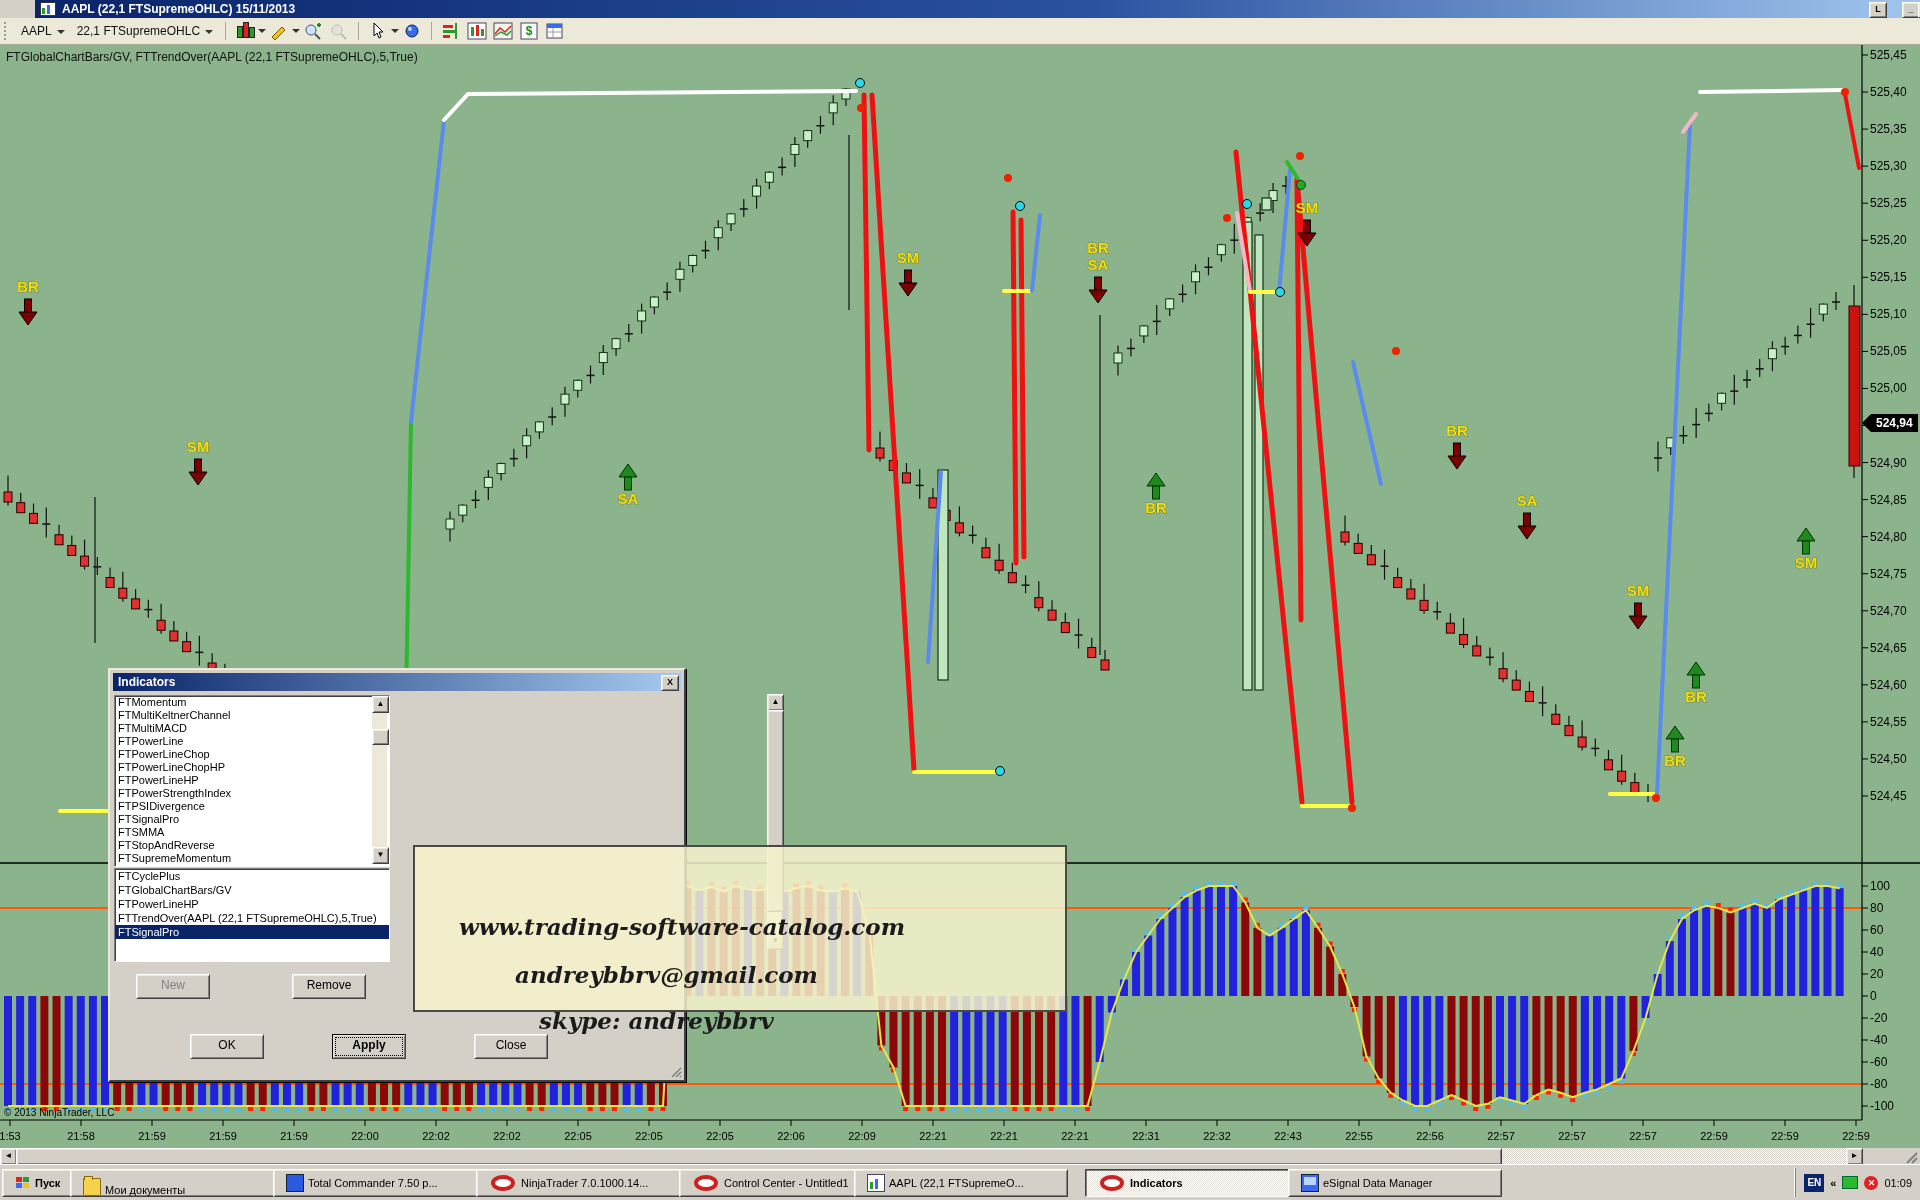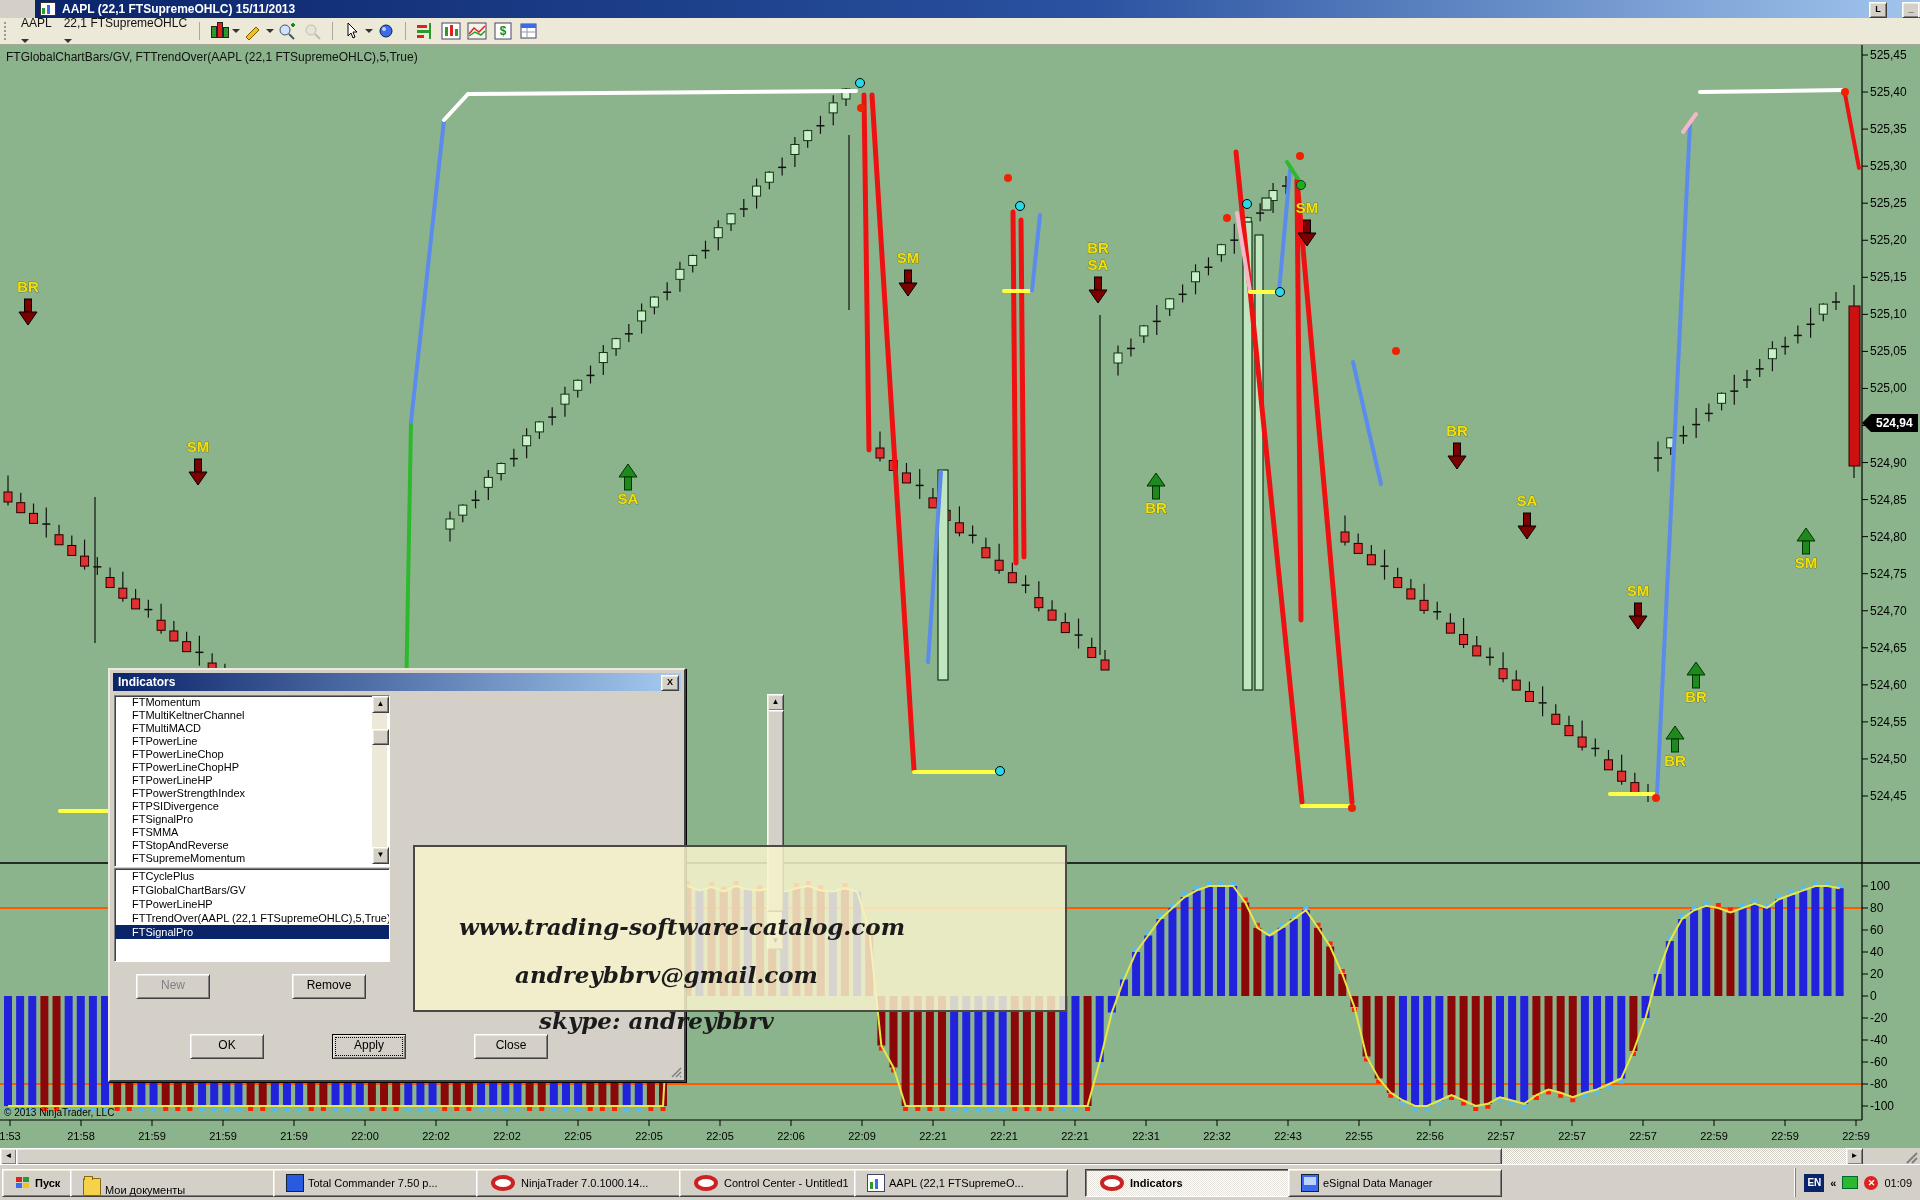"AAPL" .tb-dd { align-items: flex-start -> flex-end; flex-direction: column -> none }
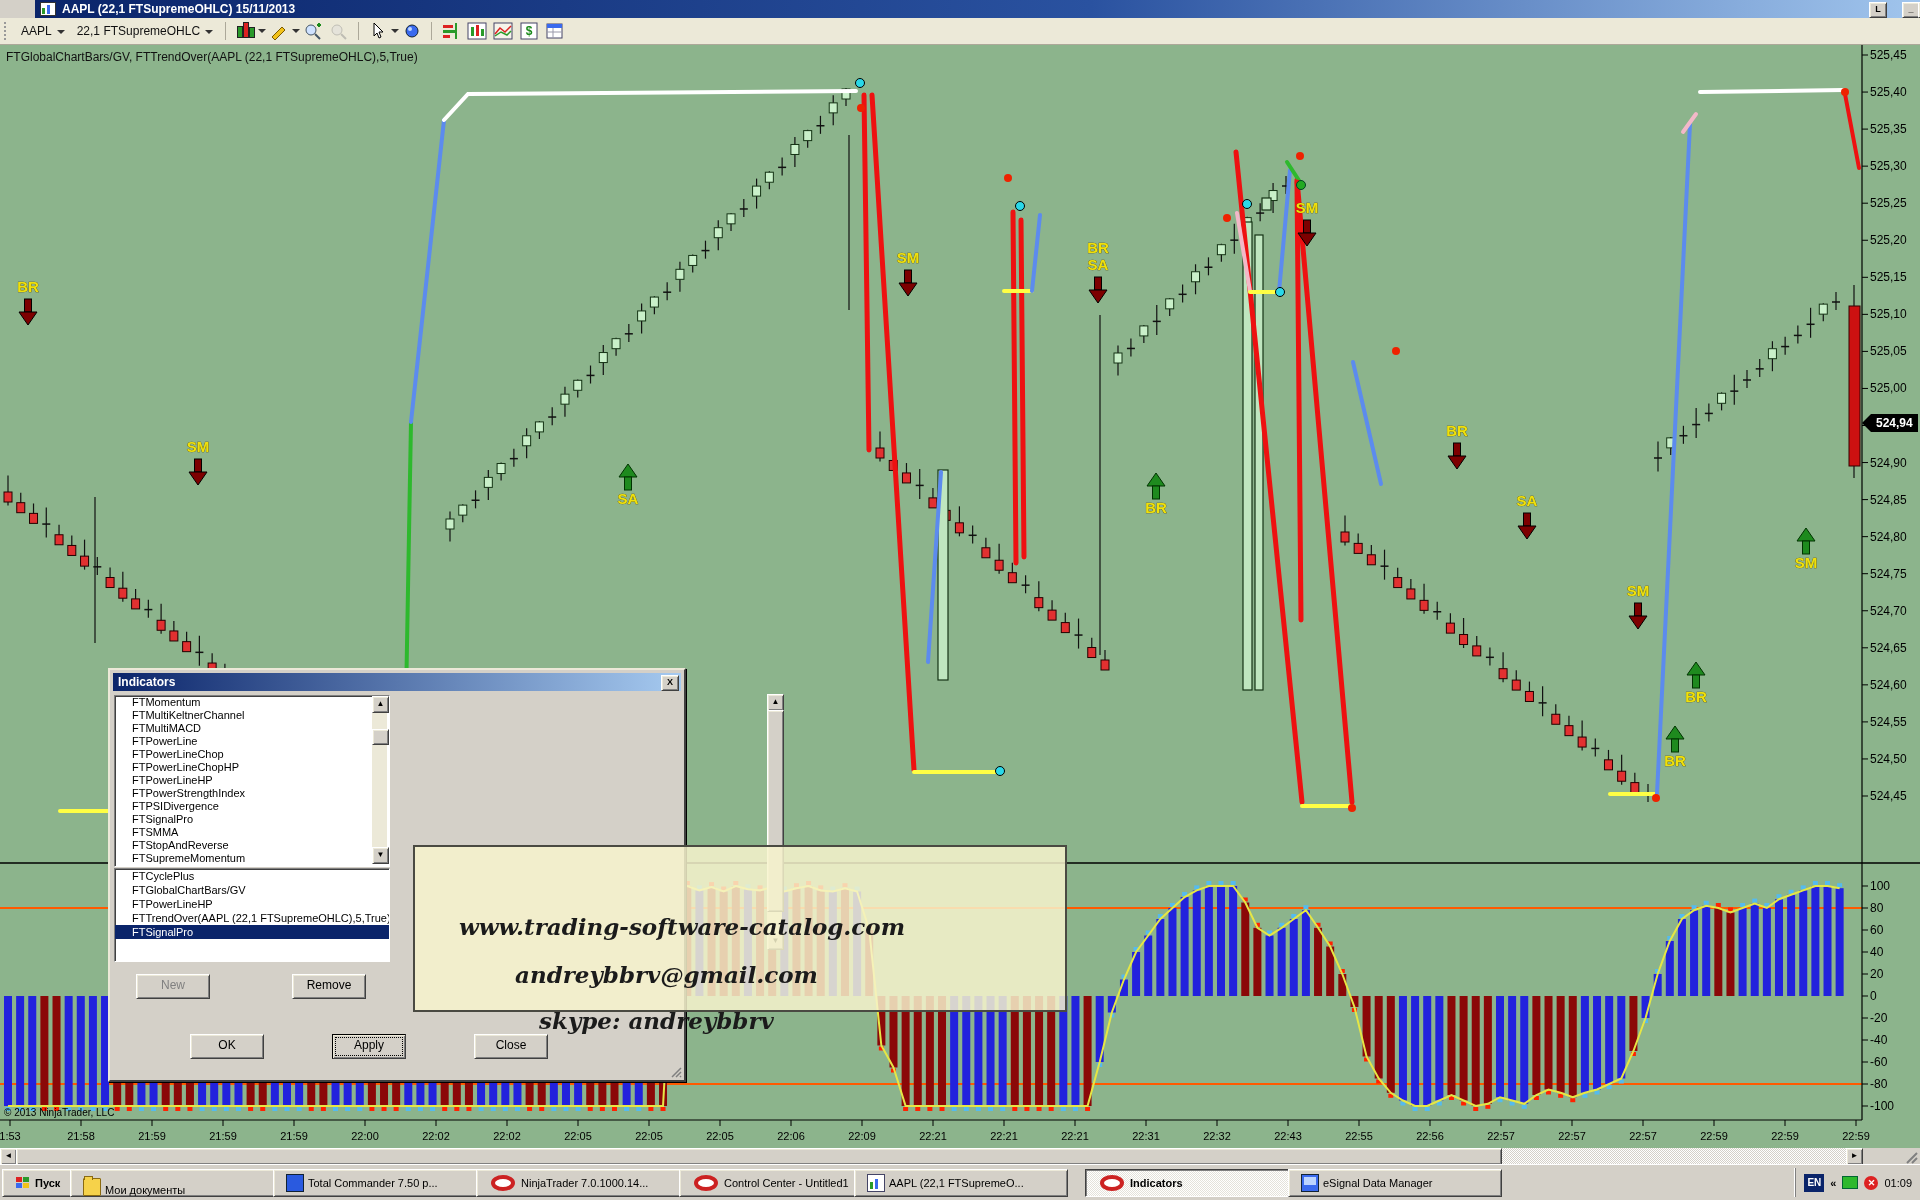"FTMomentum" .li { padding-left: 17px -> 3px }
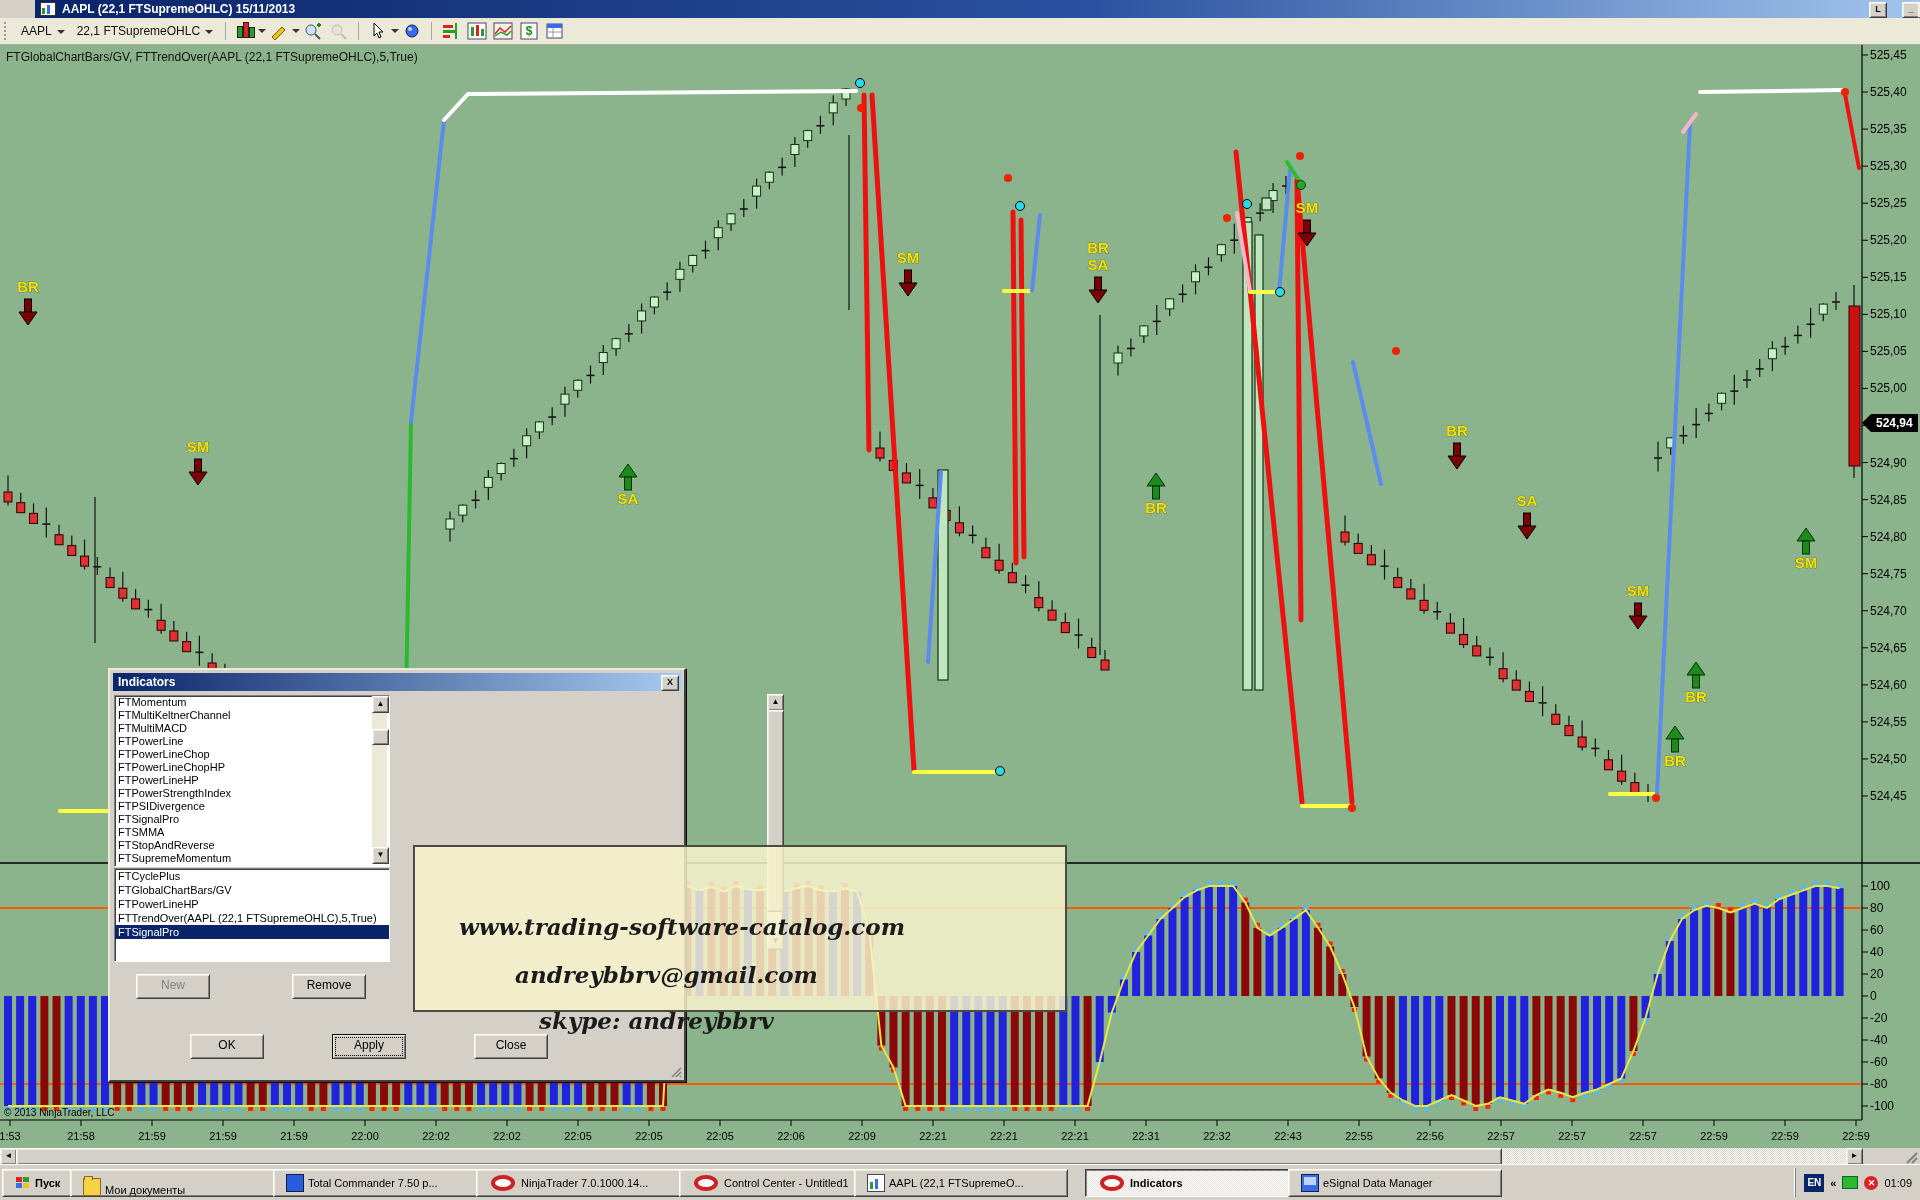"Apply" span.dlg-btn { font-weight: none -> bold }
